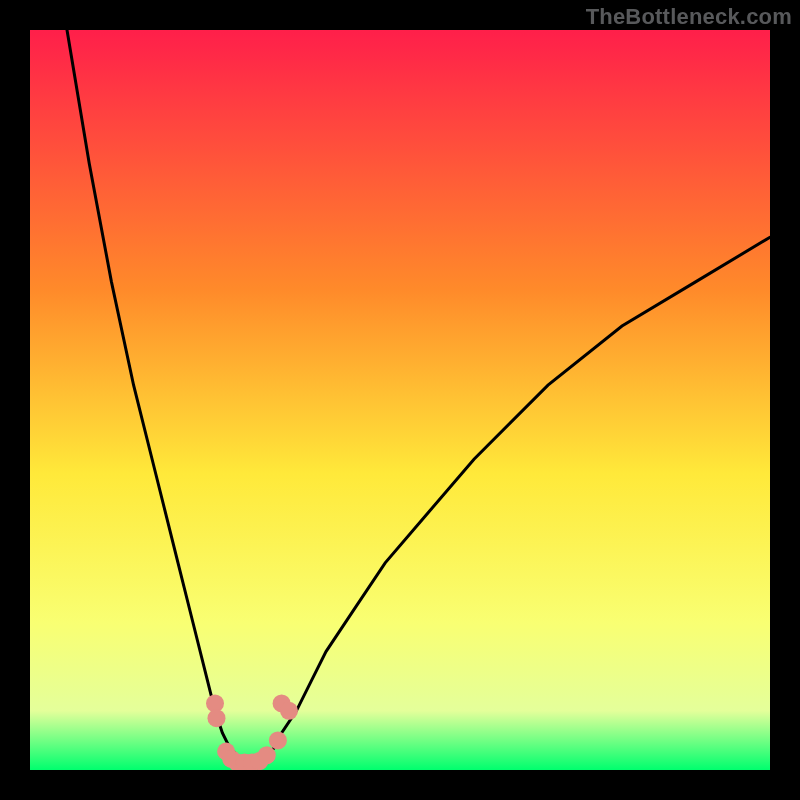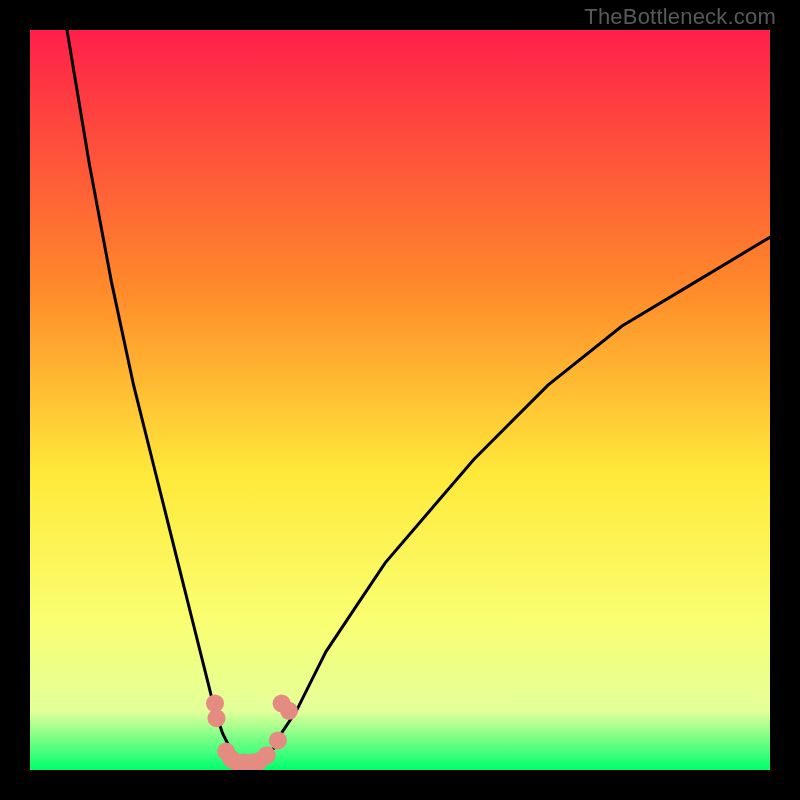"TheBottleneck.com" .watermark { font-weight: none -> bold; right: 24px -> 8px }
